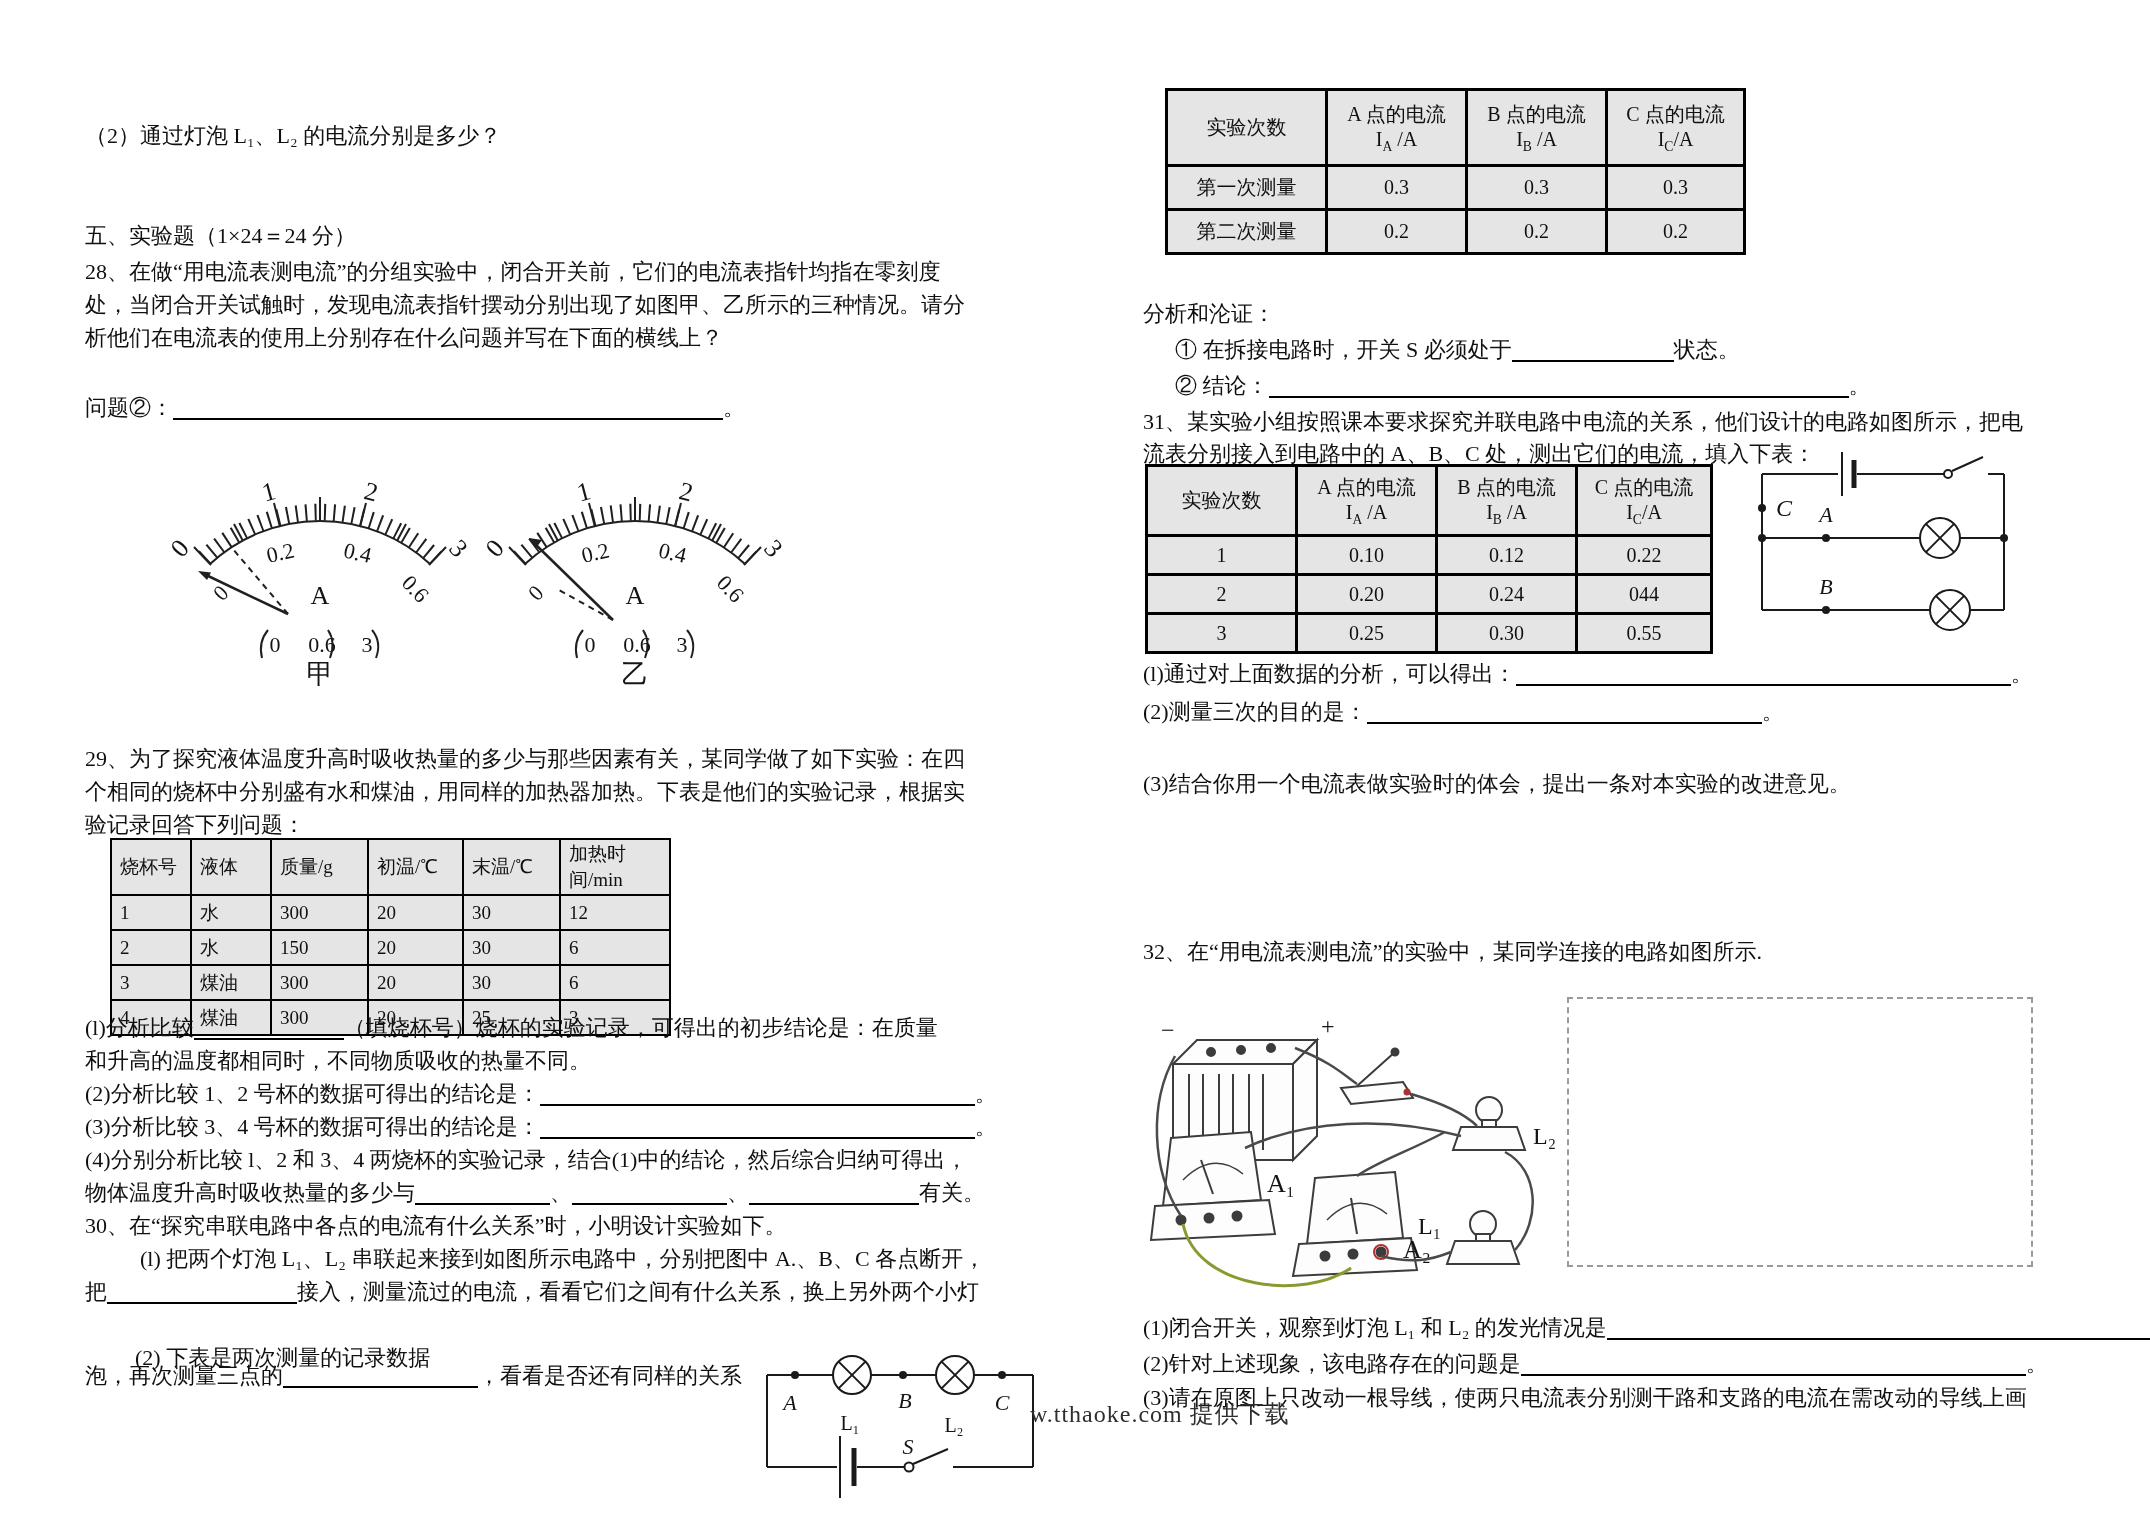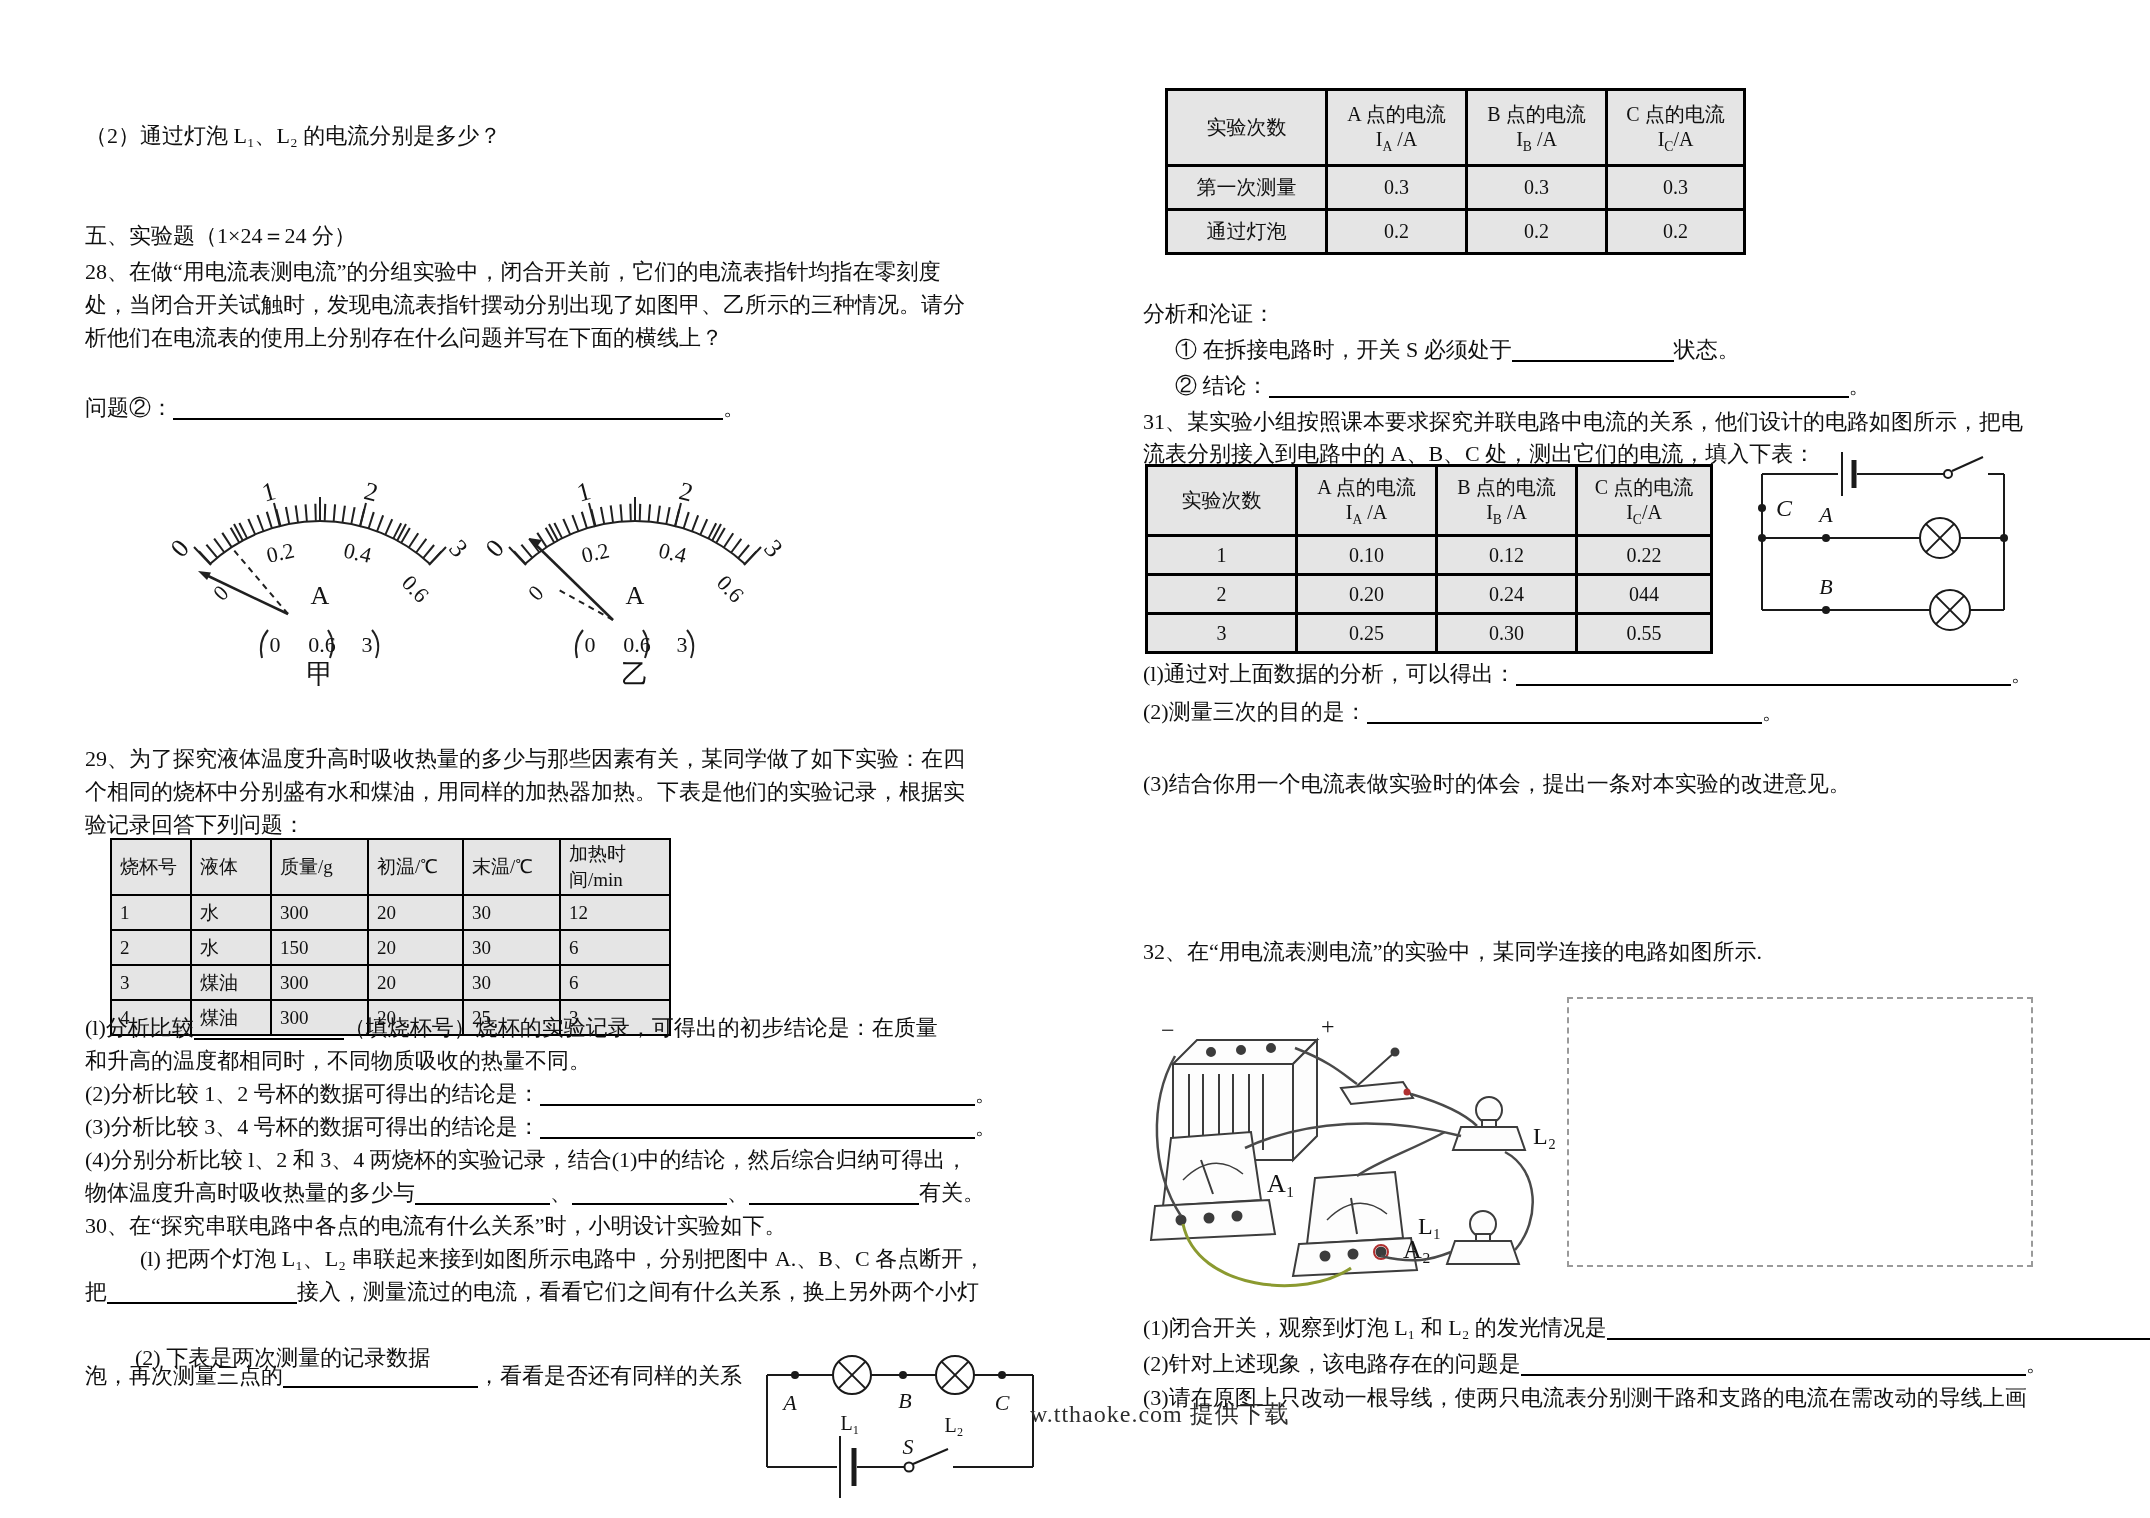"通过灯泡" td { text: 通过灯泡 -> 第二次测量 }
